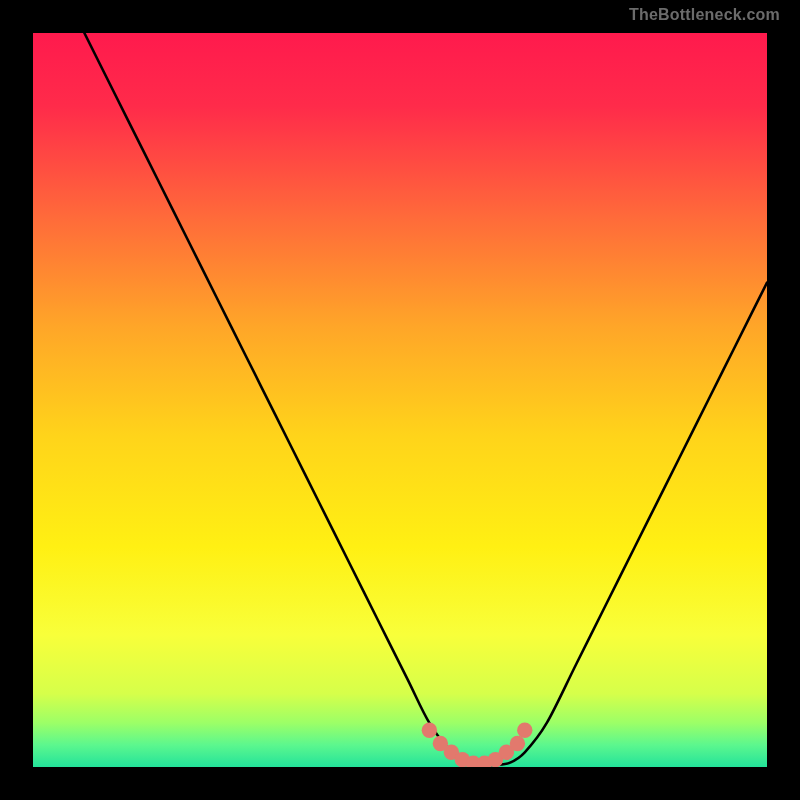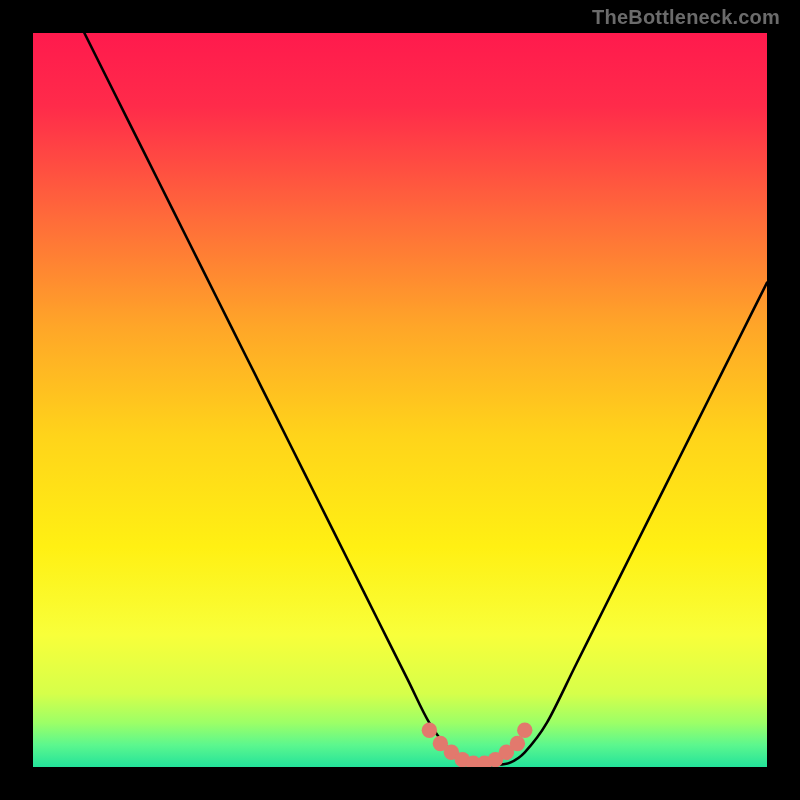"TheBottleneck.com" .watermark { font-size: 20px -> 16px }
